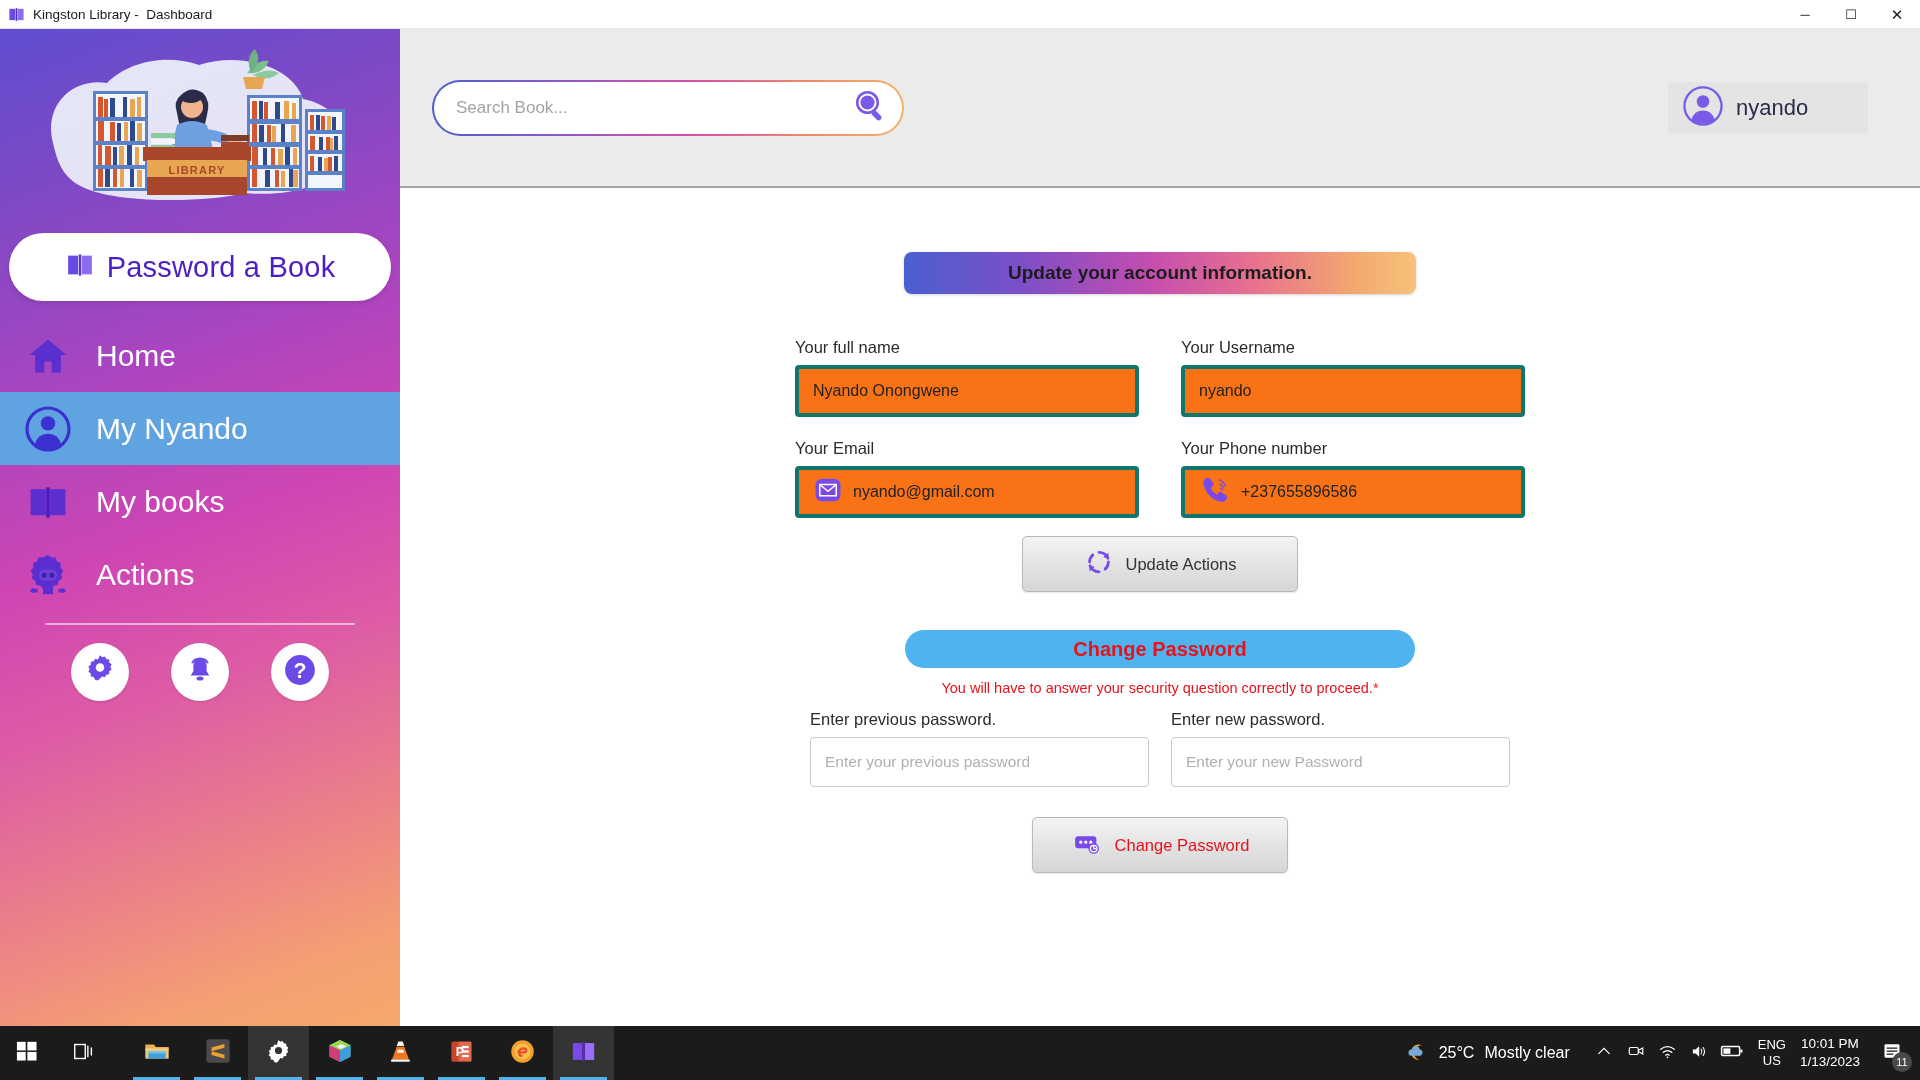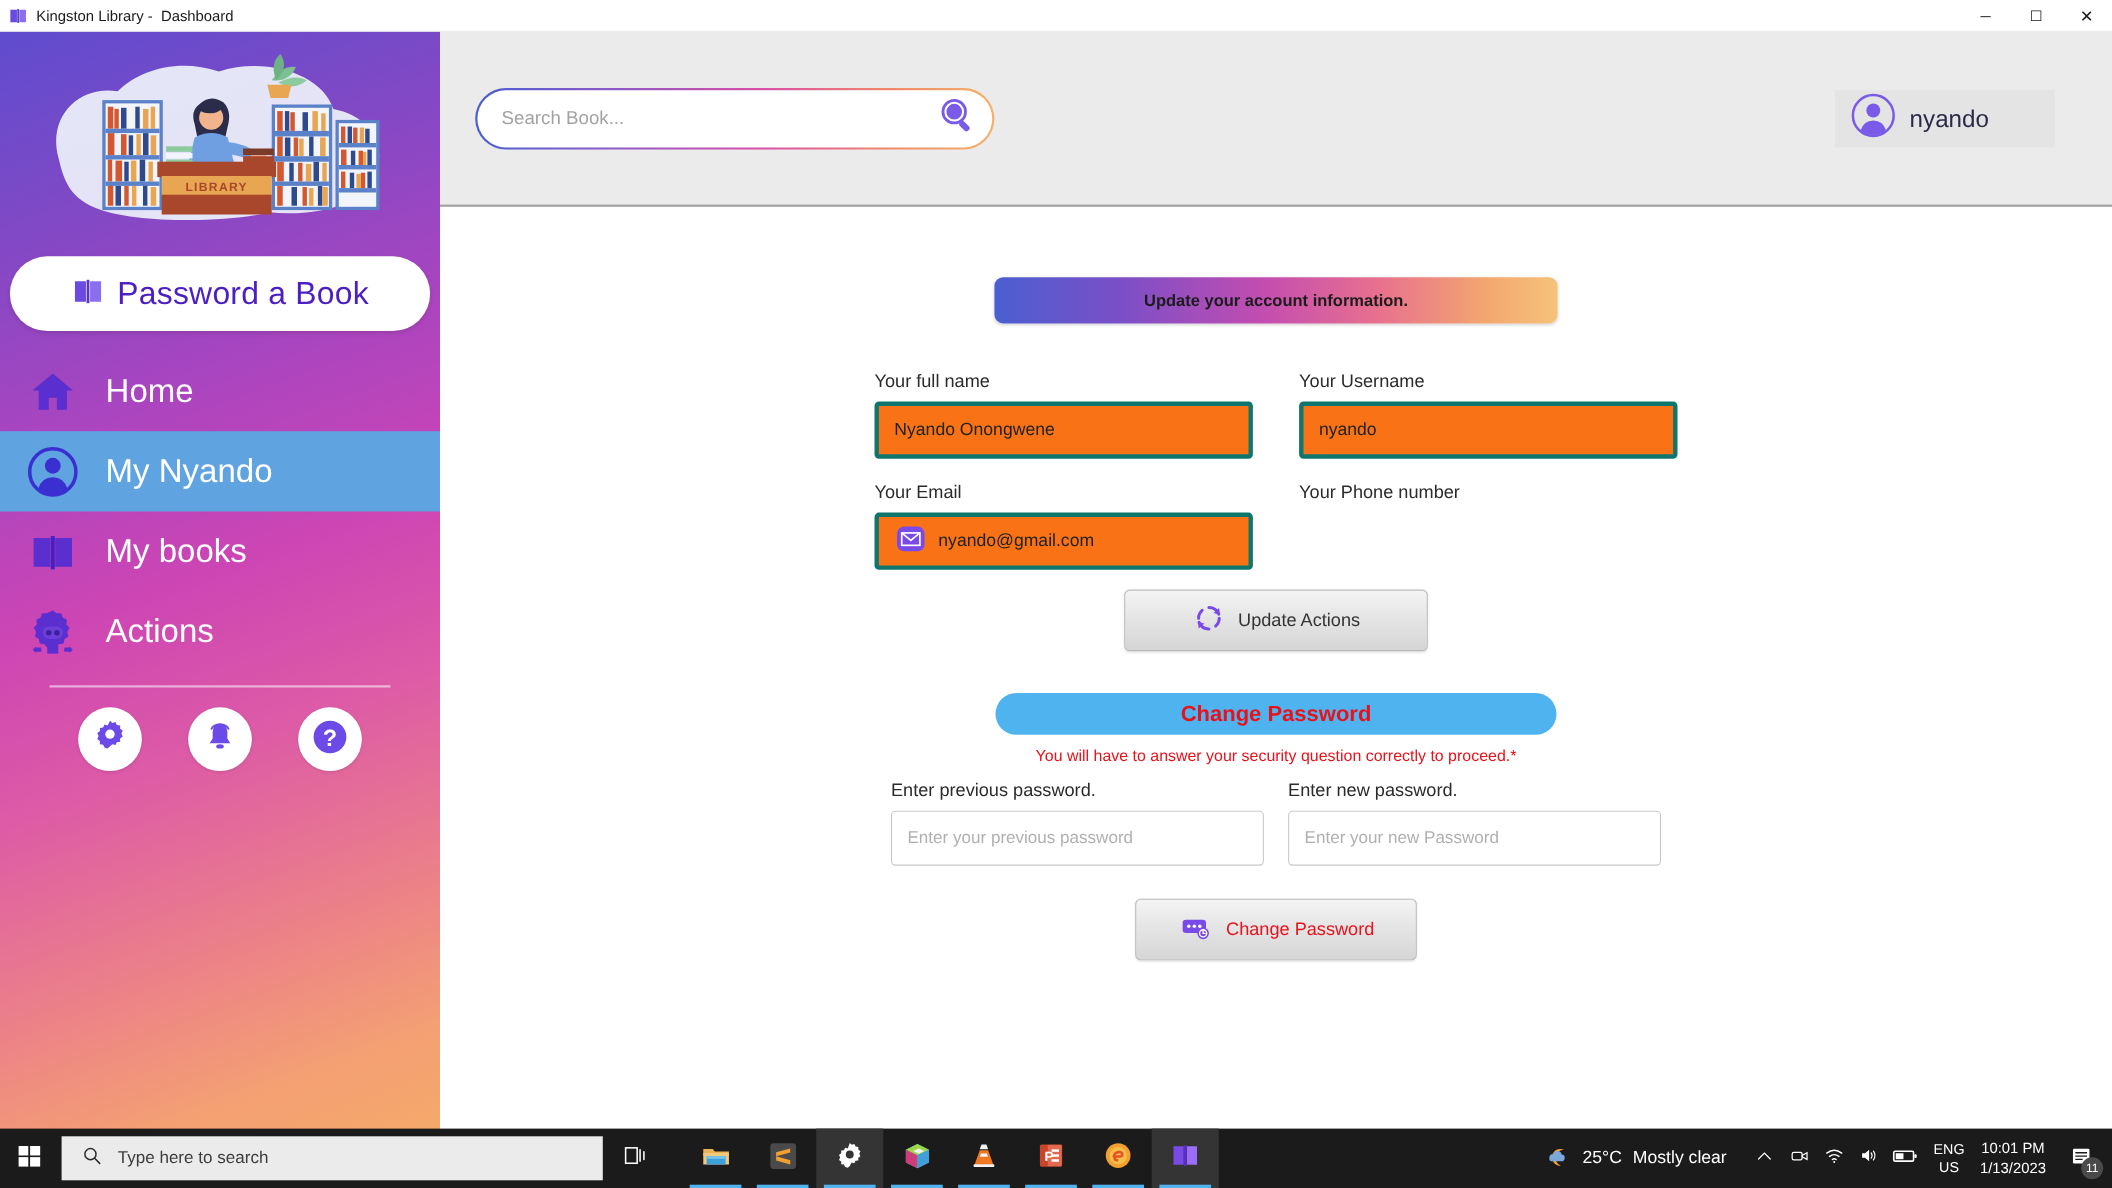"Update your account information." .banner { font-size: 15px -> 19px }
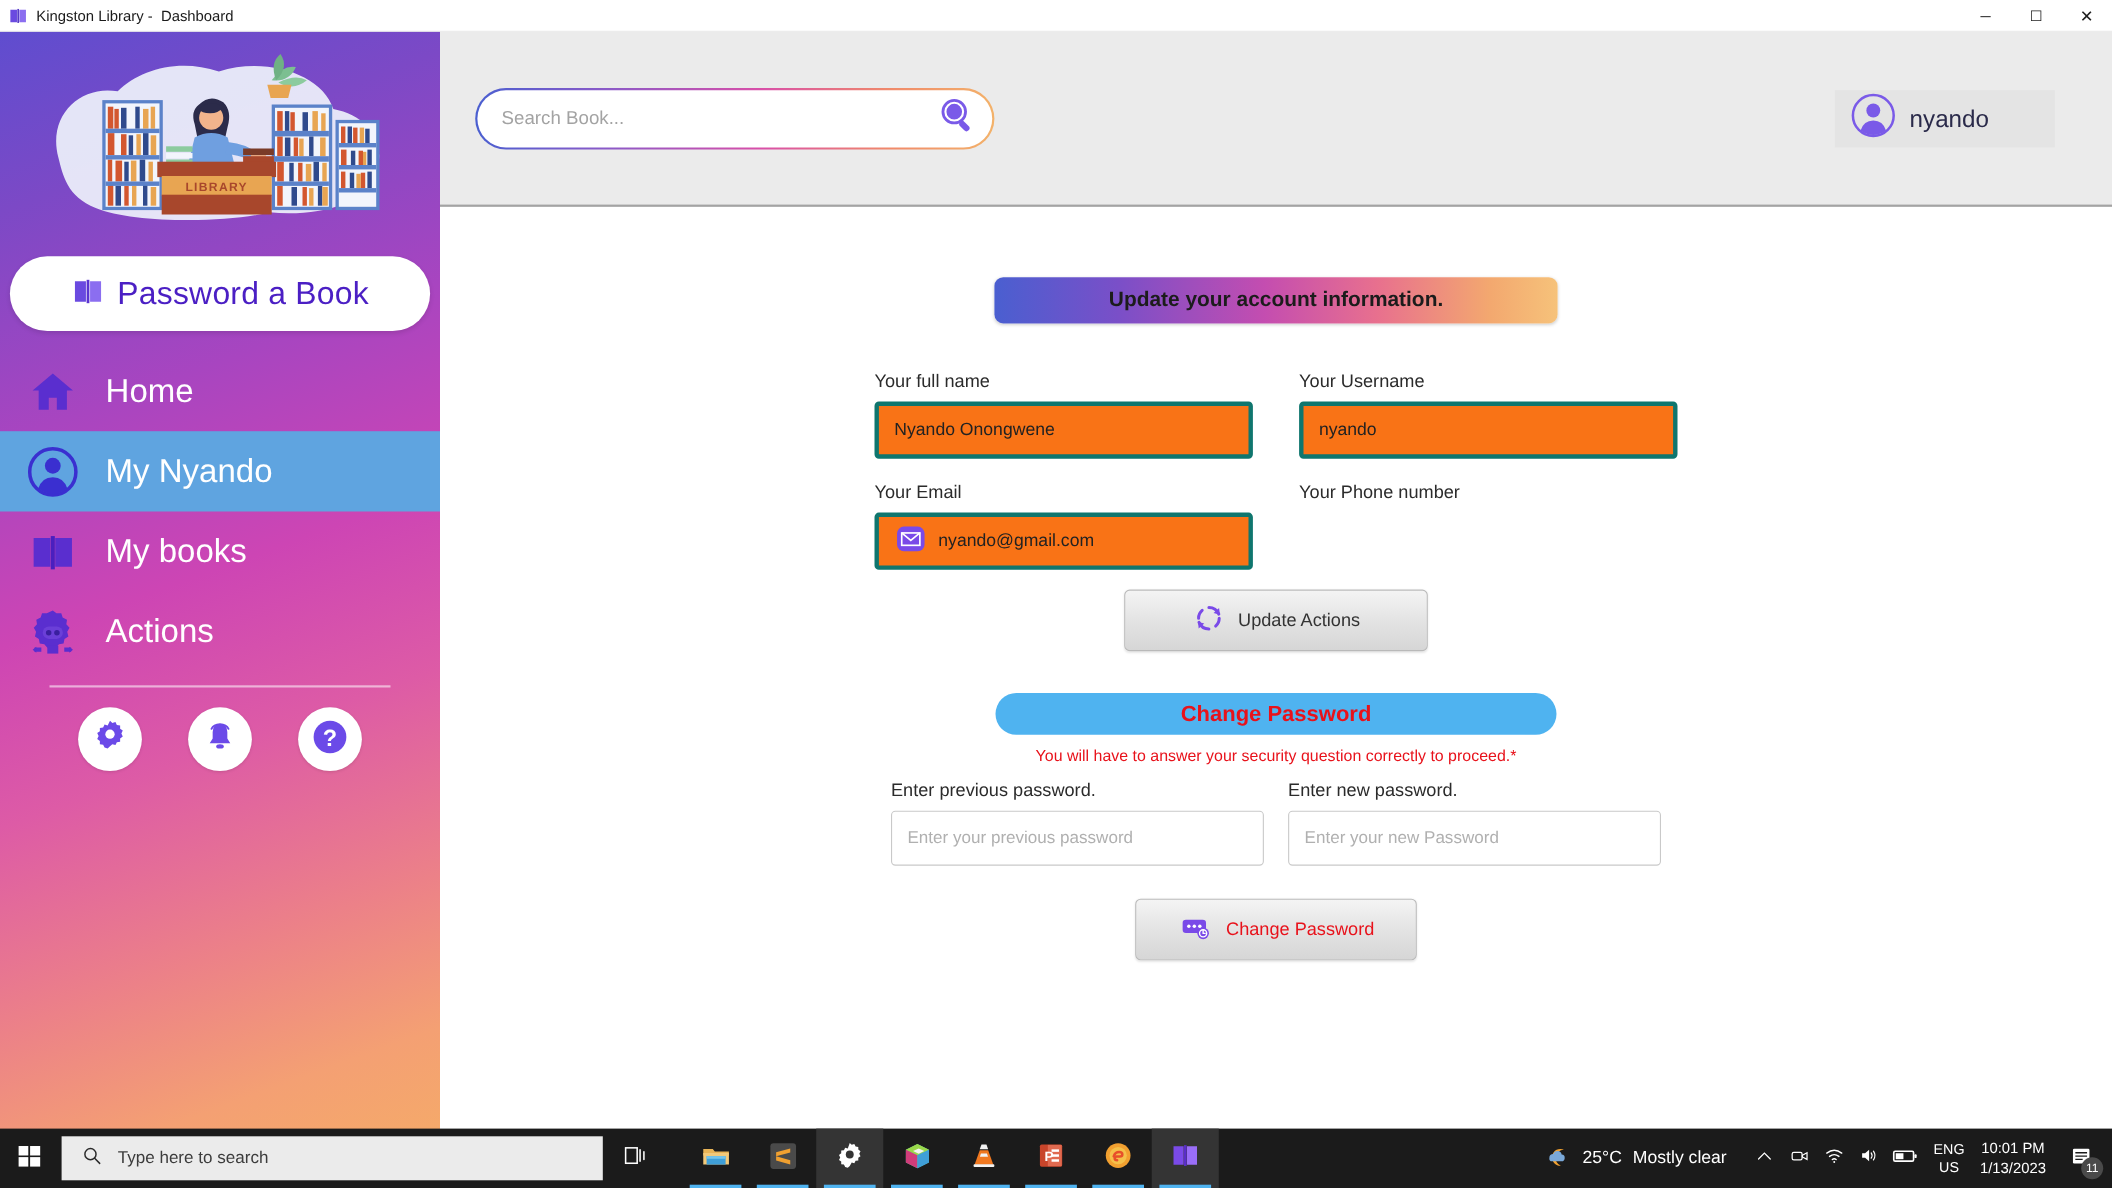"+237655896586" div.input-box { html: none -> <div> <span> <svg> <path></path> <path></path> </svg> </span> <input> </div> }
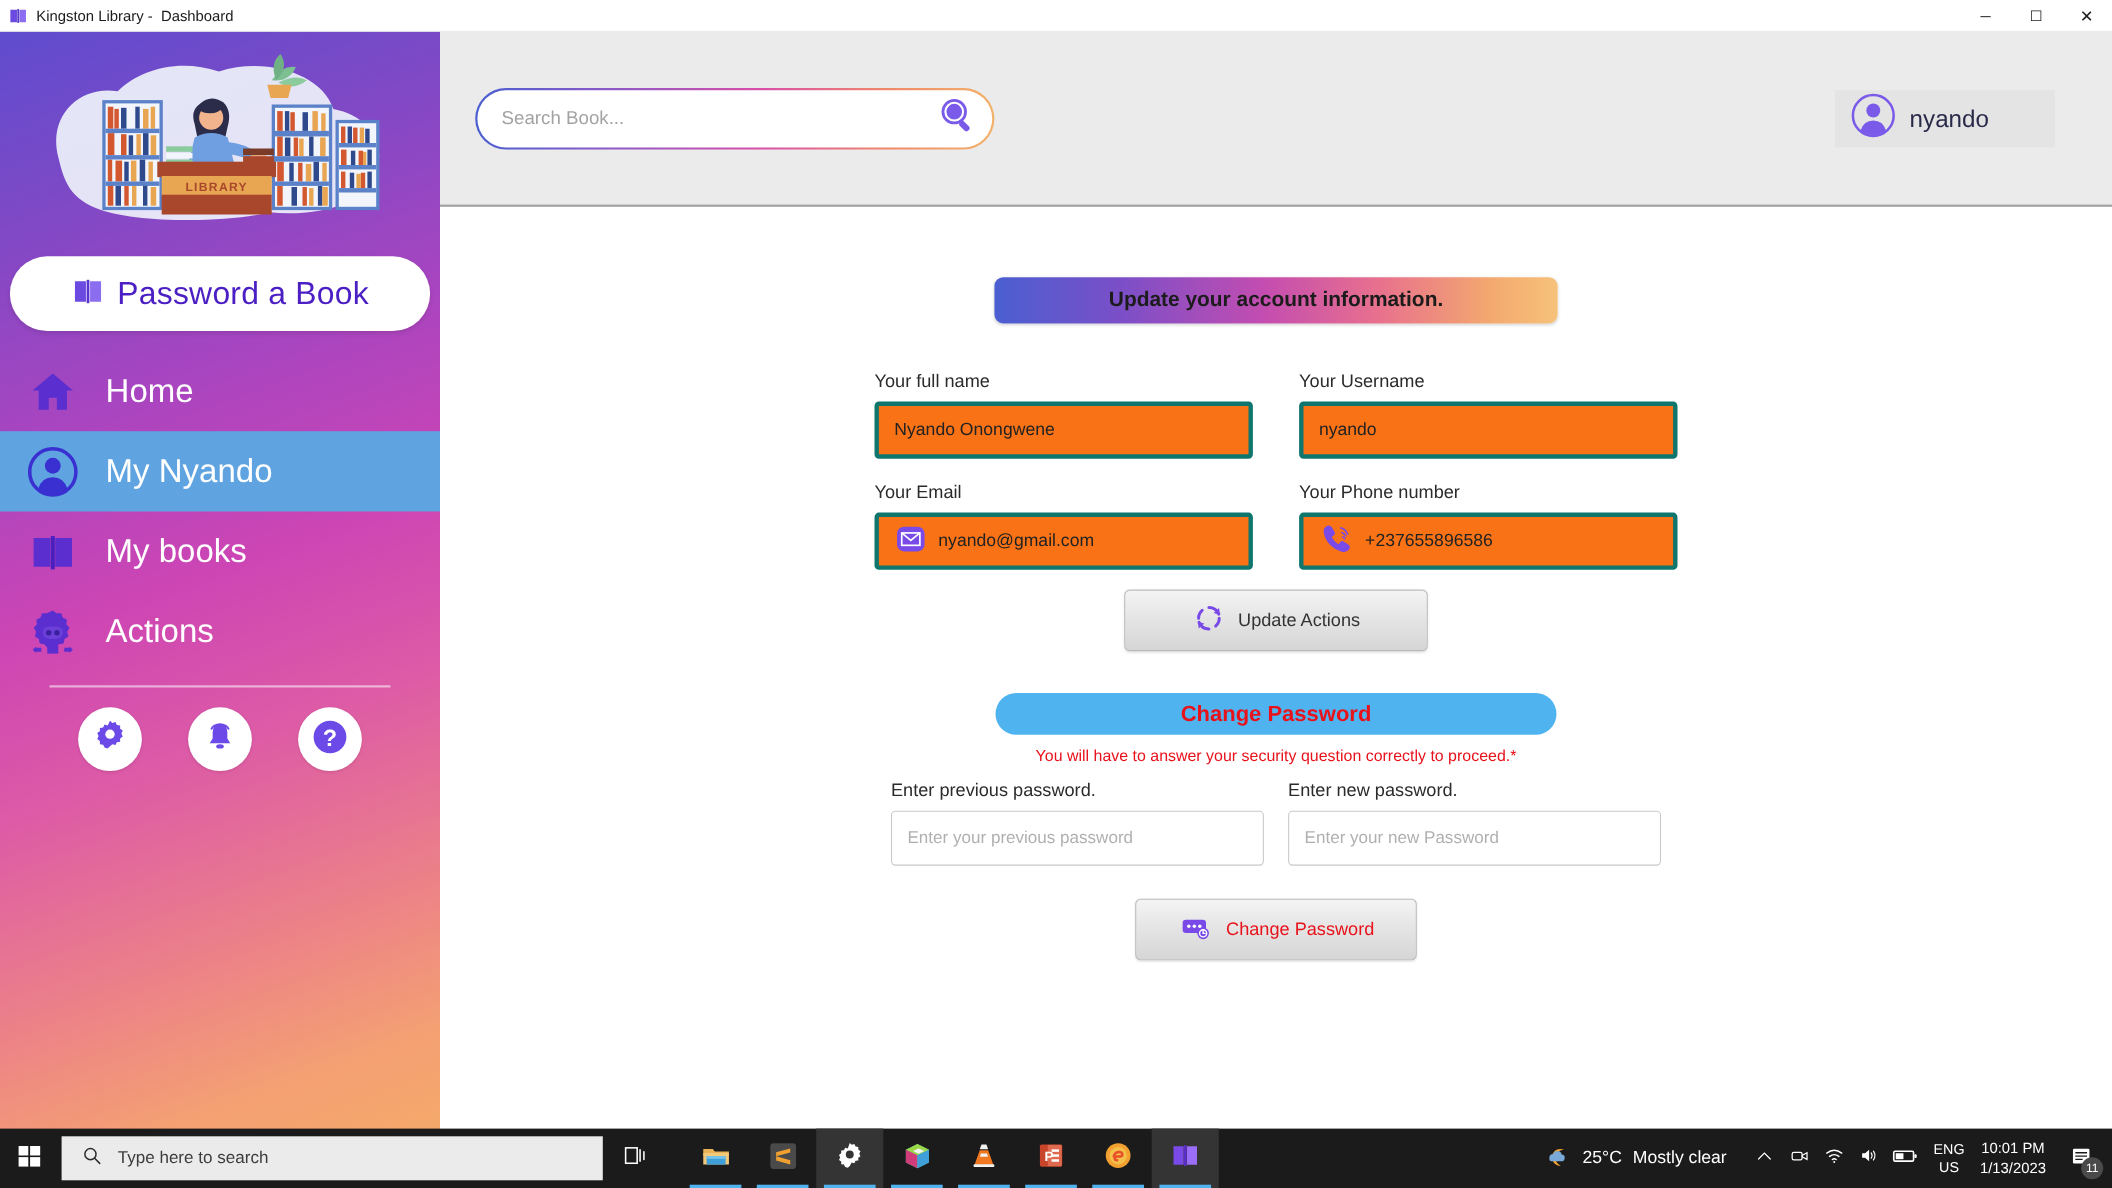"Type here to search" div.tb-search { html: <div> <span> <svg> <circle></circle> <path></path> </svg> </span> <span>Type here to search</span> </div> -> none }
